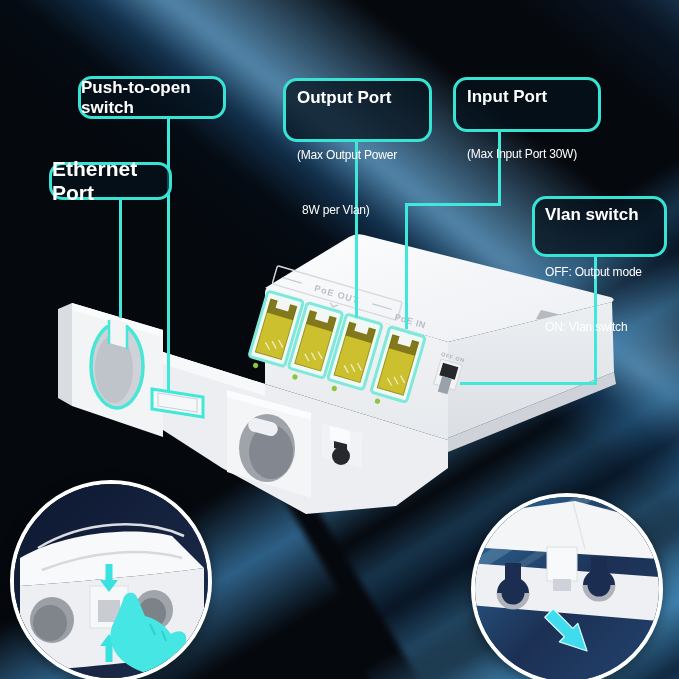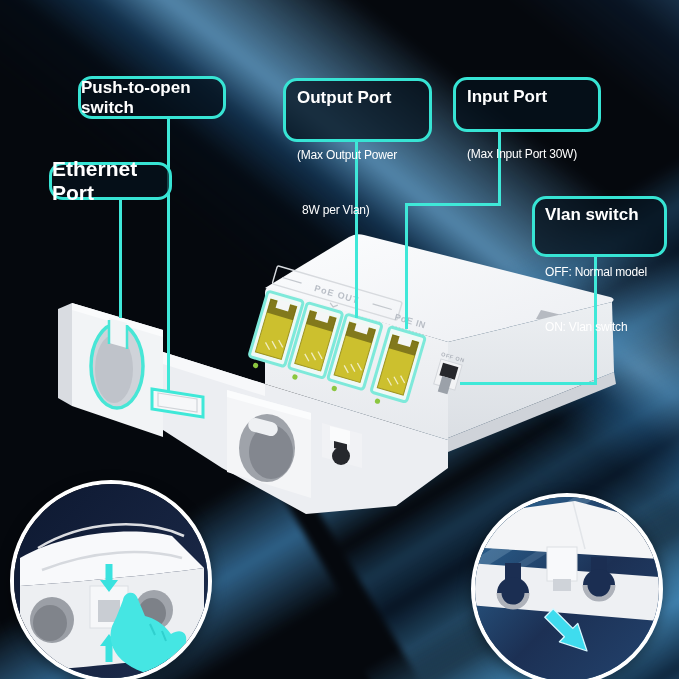"OFF: Normal model" div.c-sub { text: Normal model -> Output mode }
